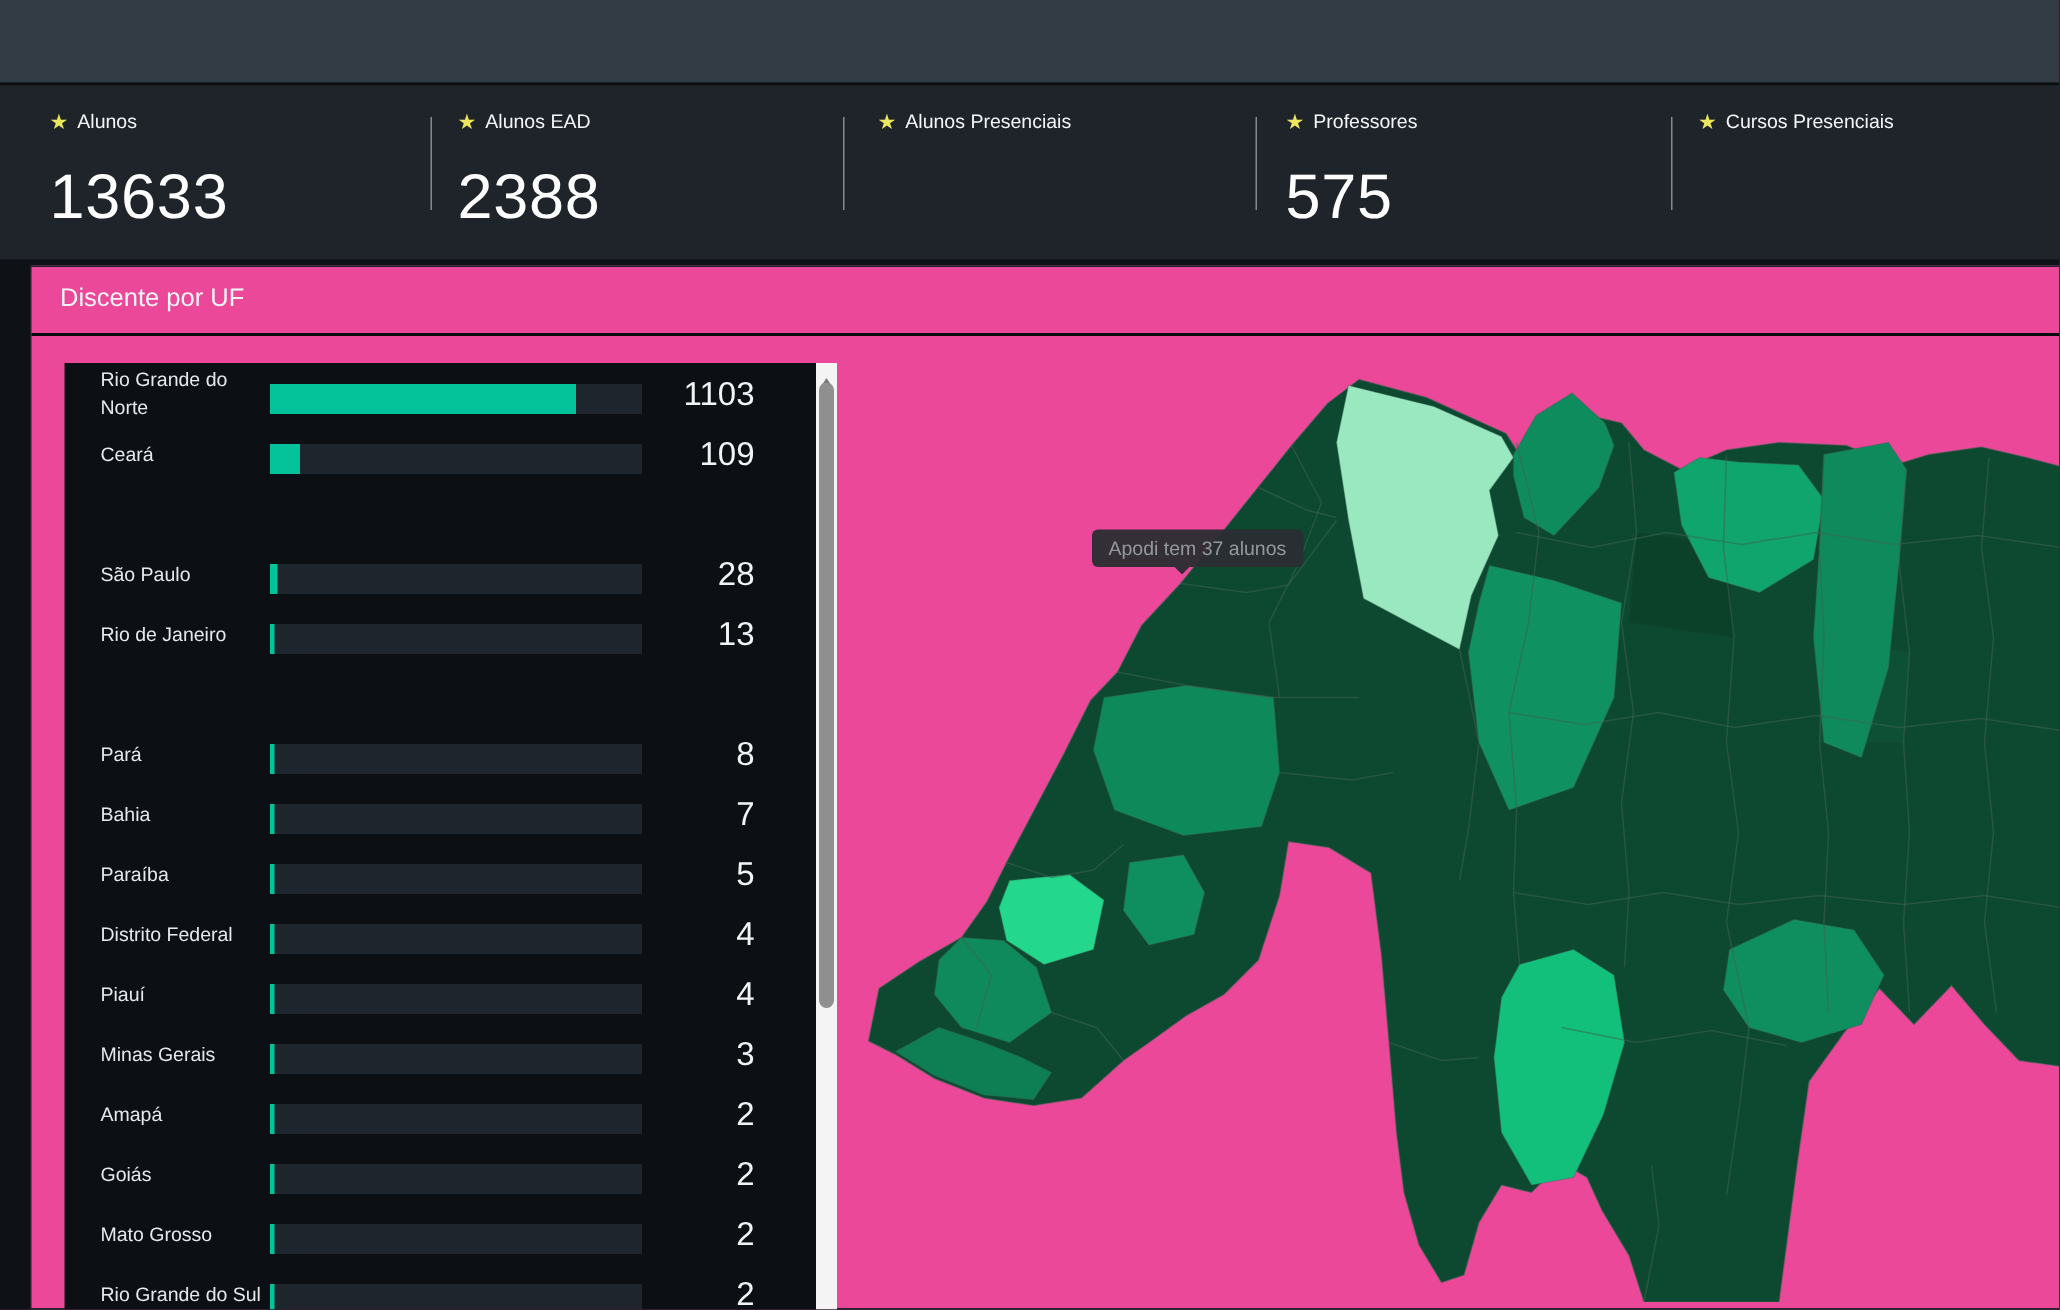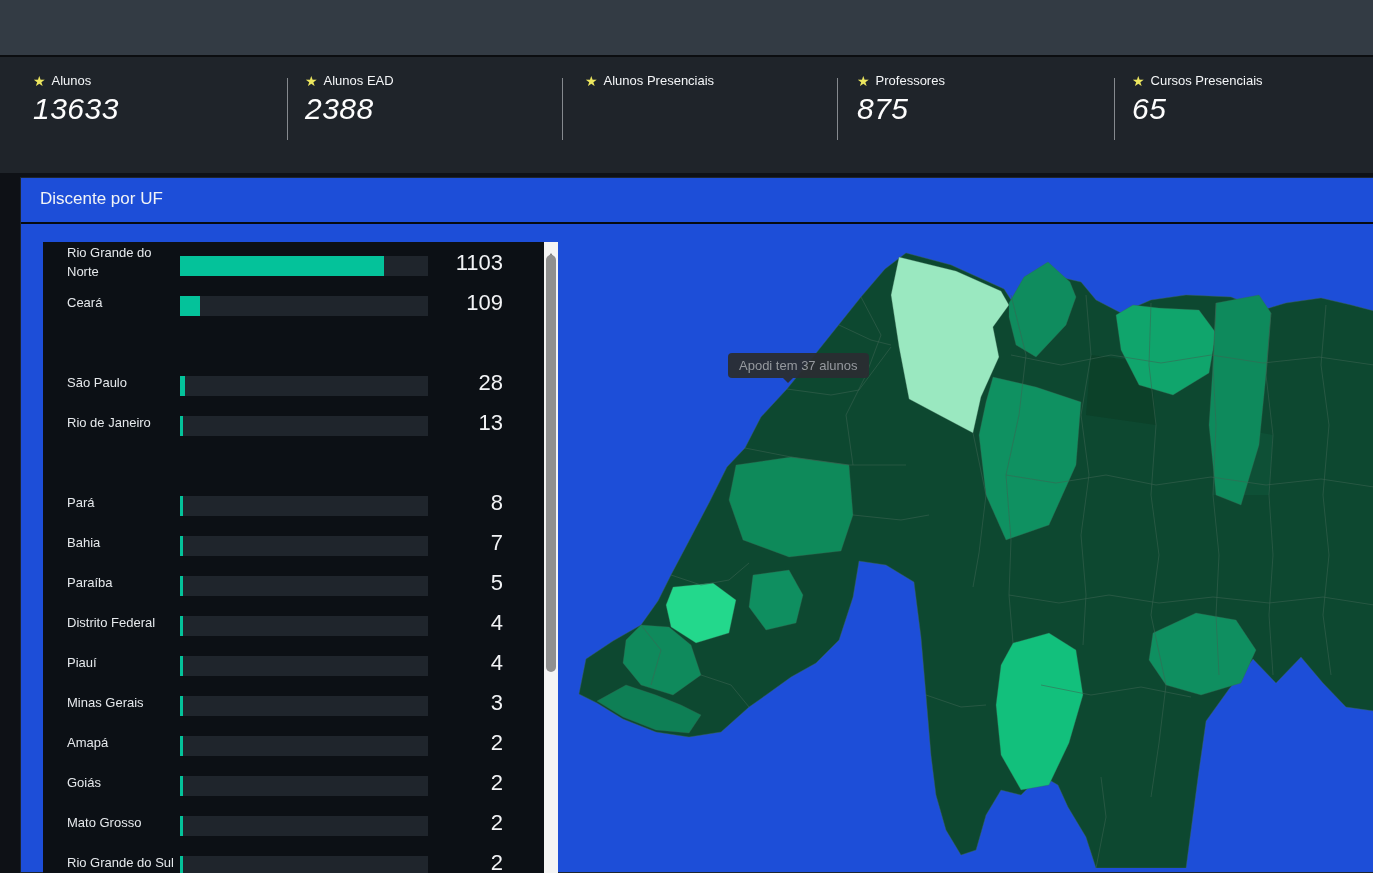"13633" .stat-value { font-size: 30px -> 42px; font-style: italic -> none; margin-top: 4px -> 20px }
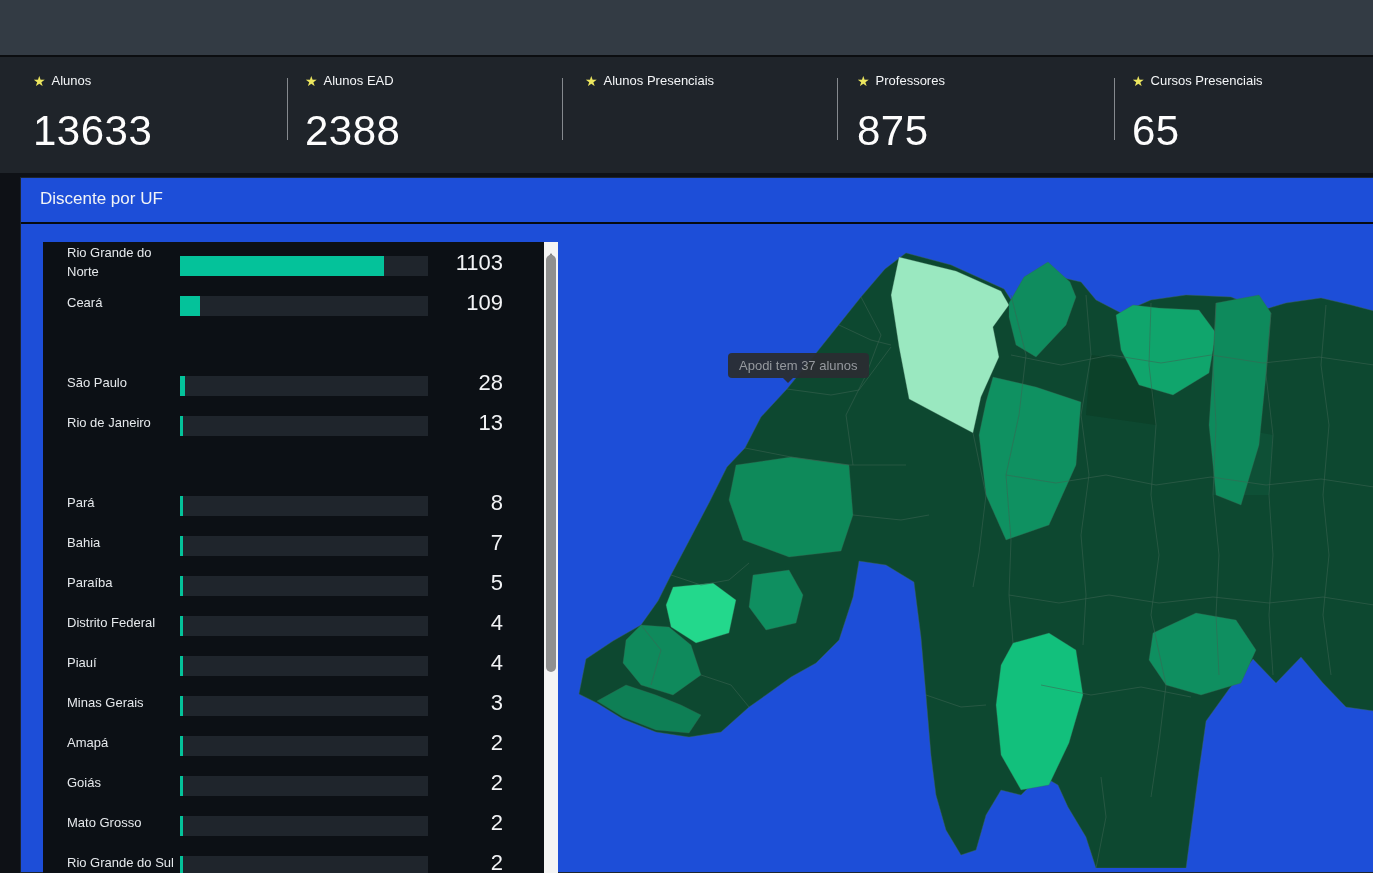"875" div.stat-value { text: 875 -> 575 }
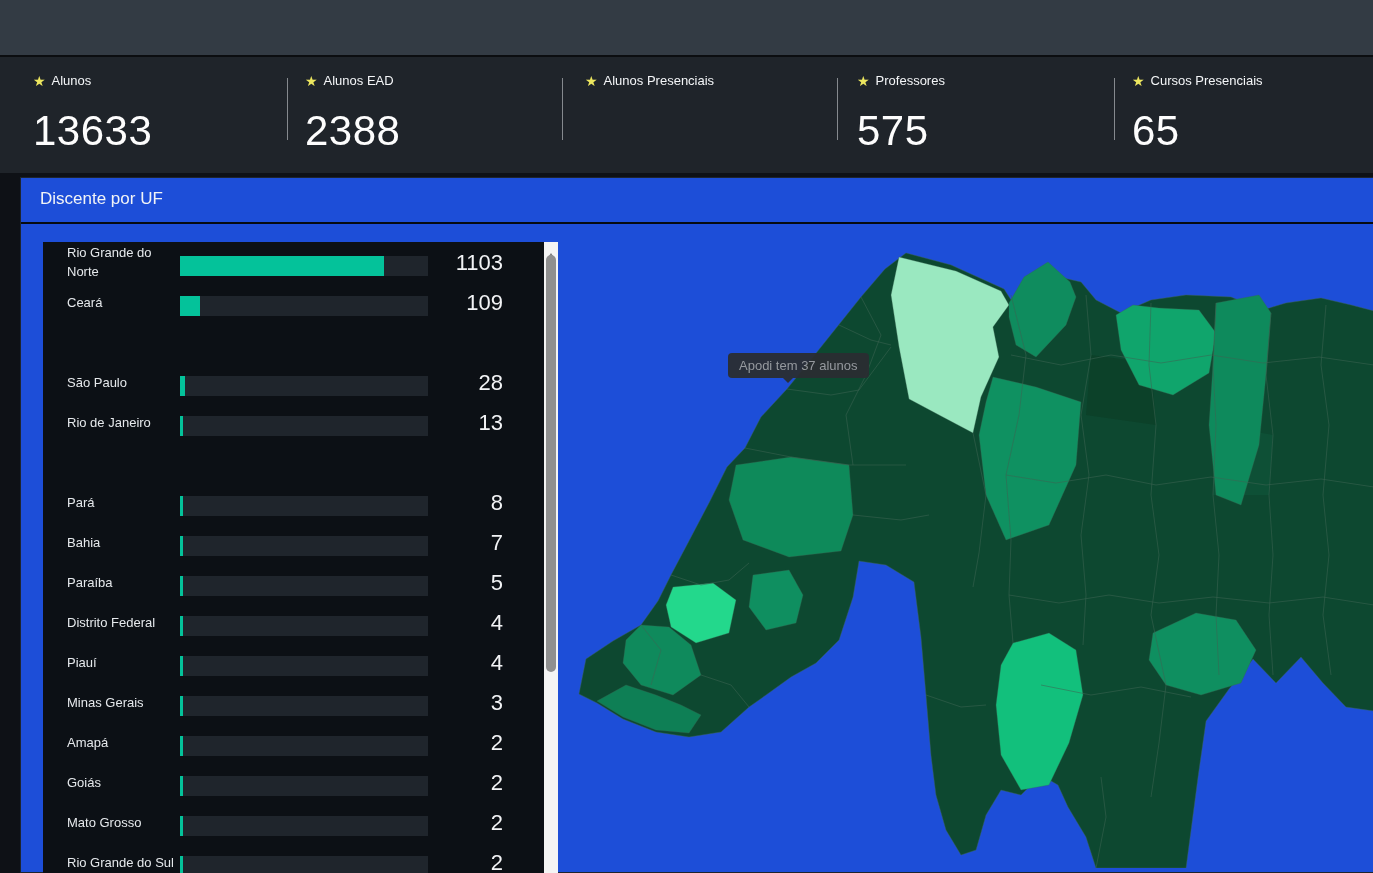"65" div.stat-value { html: <div>65</div> -> none }
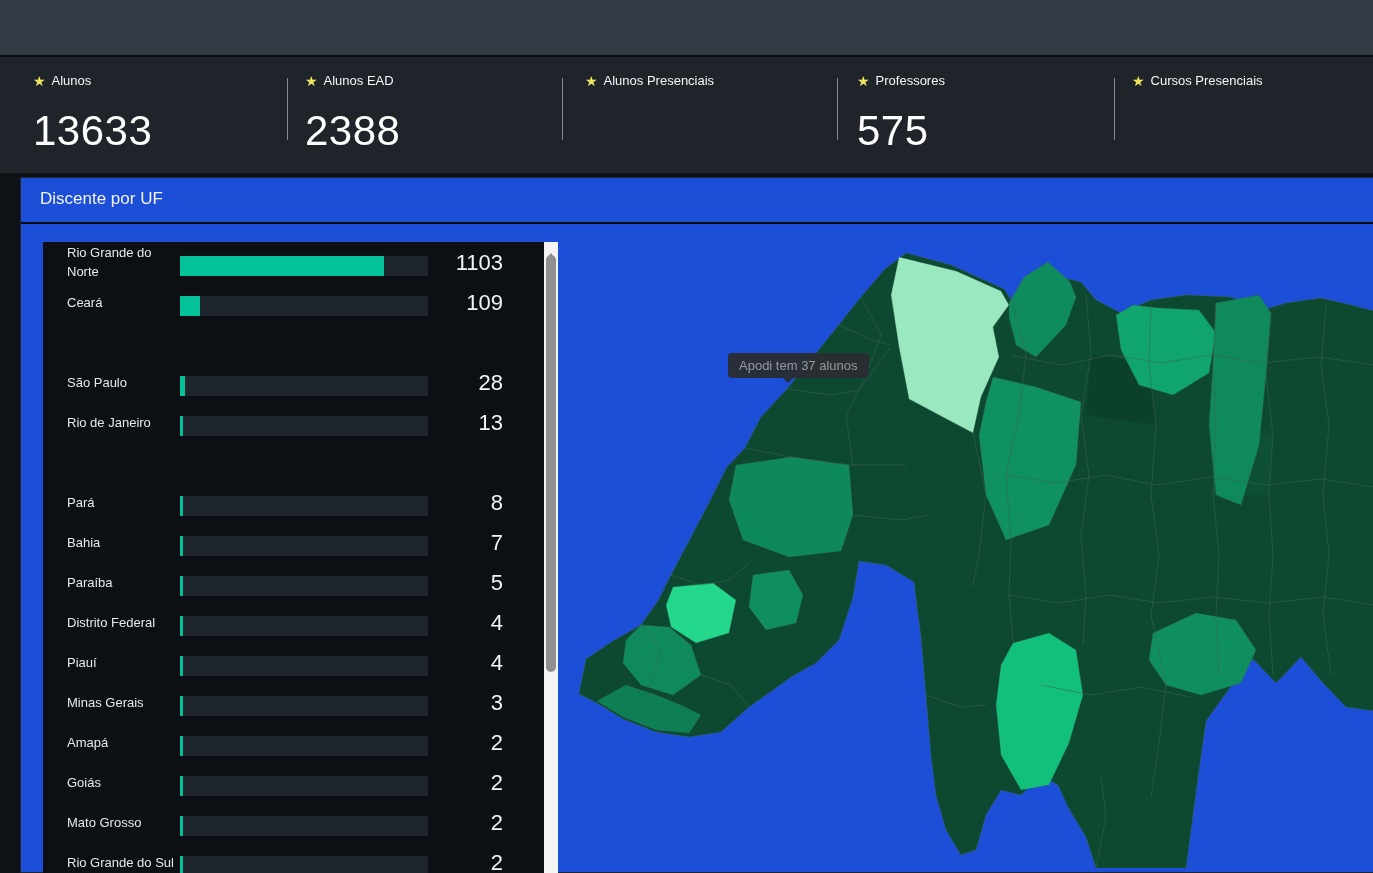"Discente por UF" .panel { background: #1d4ed8 -> #ec4899 }
